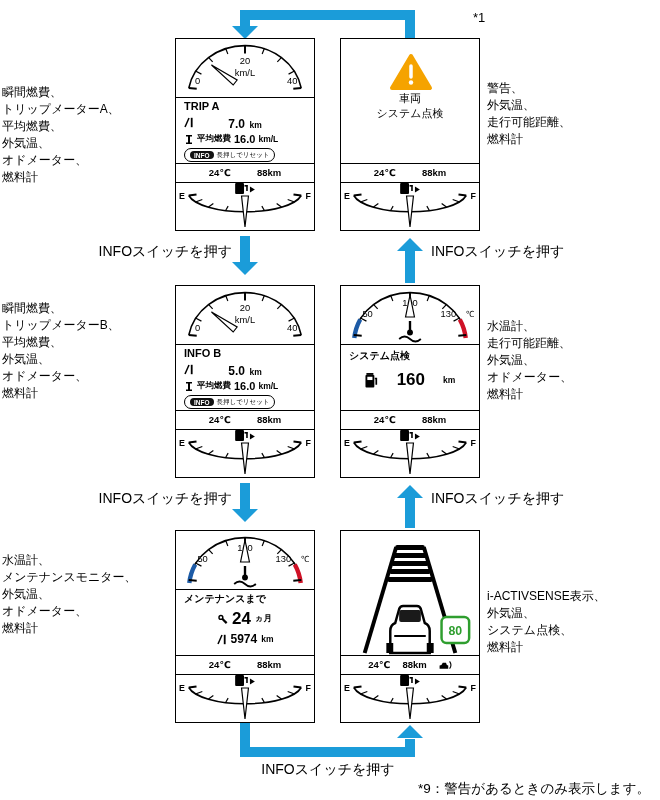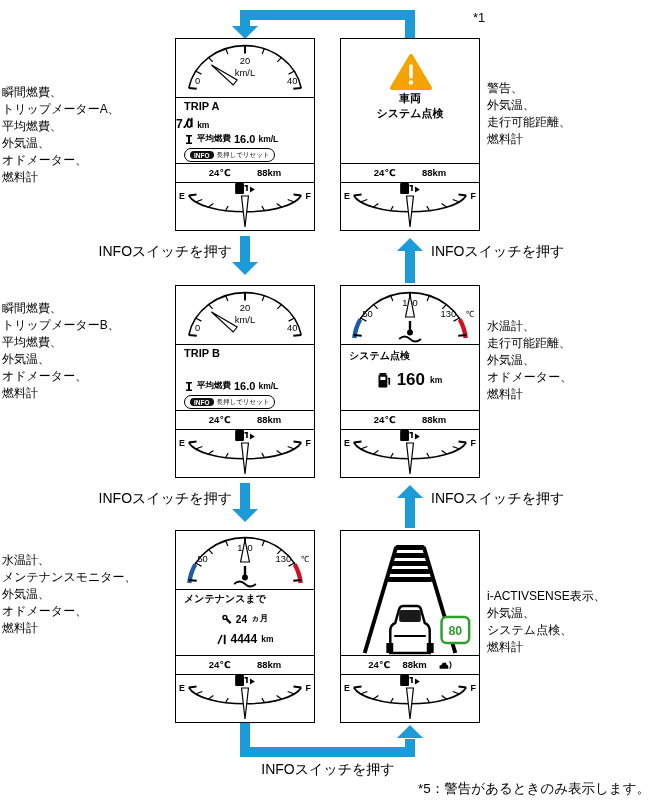"車両" .warn-msg { font-weight: bold -> normal }
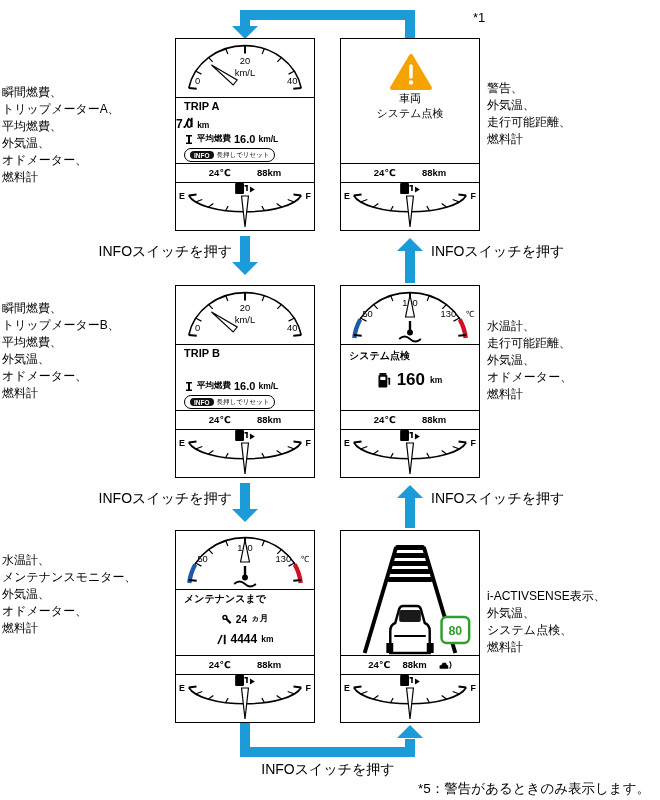"7.0 km" .center-val { text-align: left -> center }
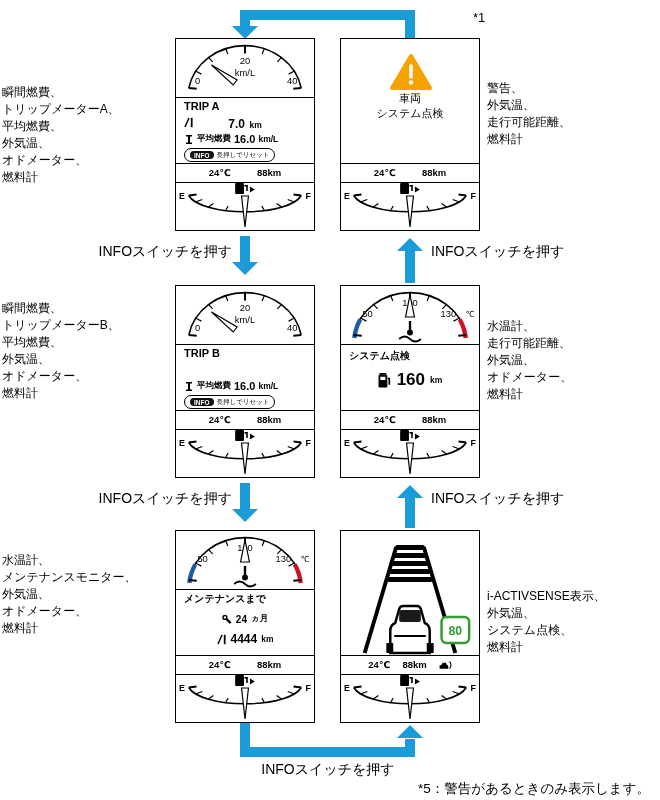"TRIP B" div.trip-title { text: TRIP -> INFO }
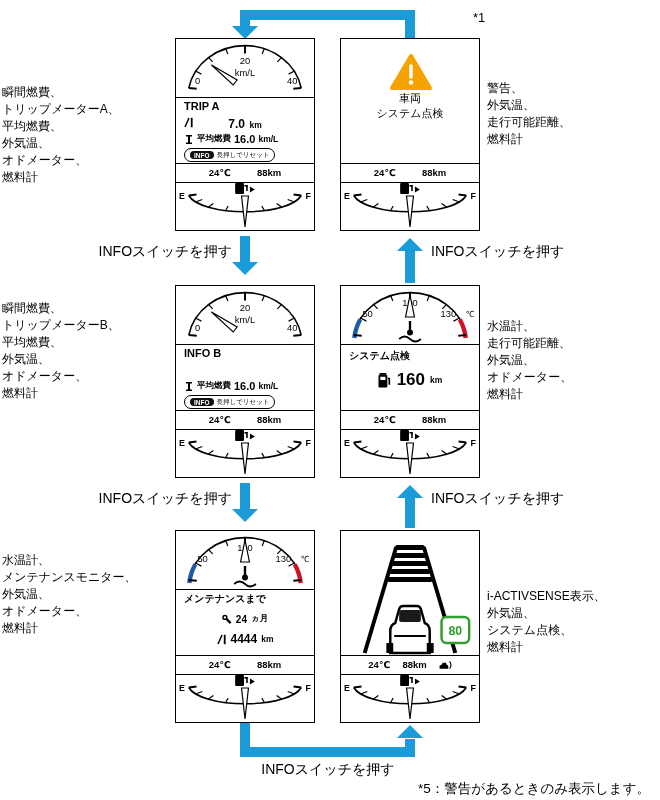"5.0 km" div.row { html: none -> <div> <svg> <path></path> <rect></rect> </svg> <div><span>5.0</span> <span>km</span></div> </div> }
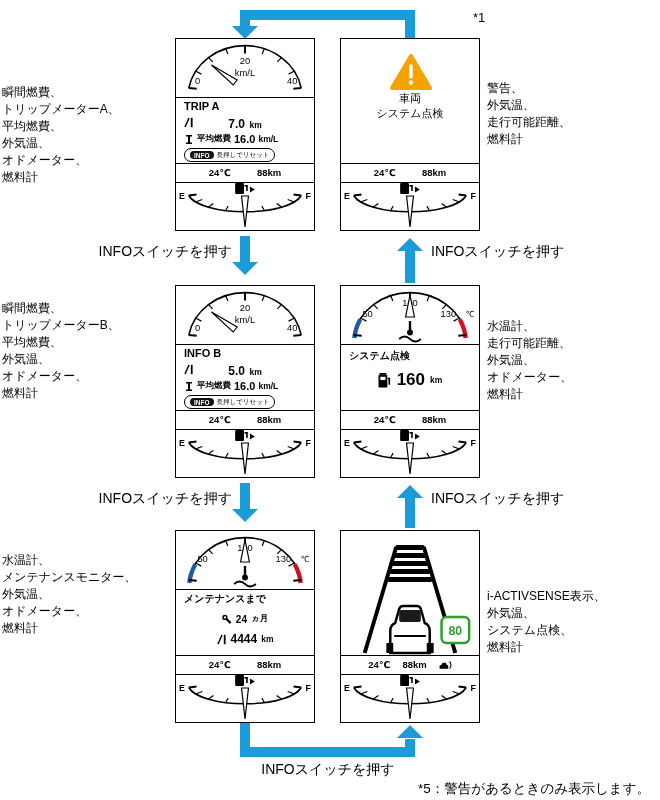"160" div.row { gap: 5px -> 18px }
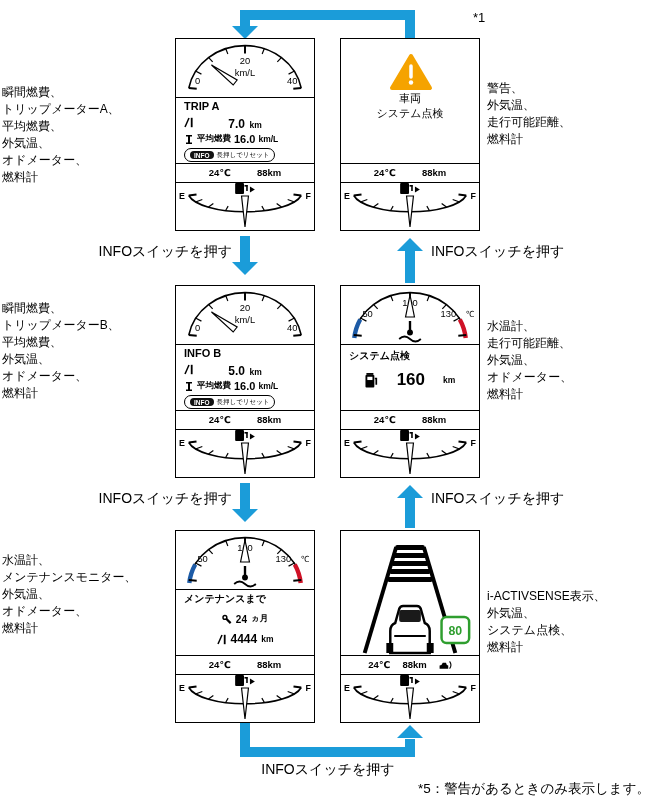"24" span.v-big { font-size: 10px -> 17px }
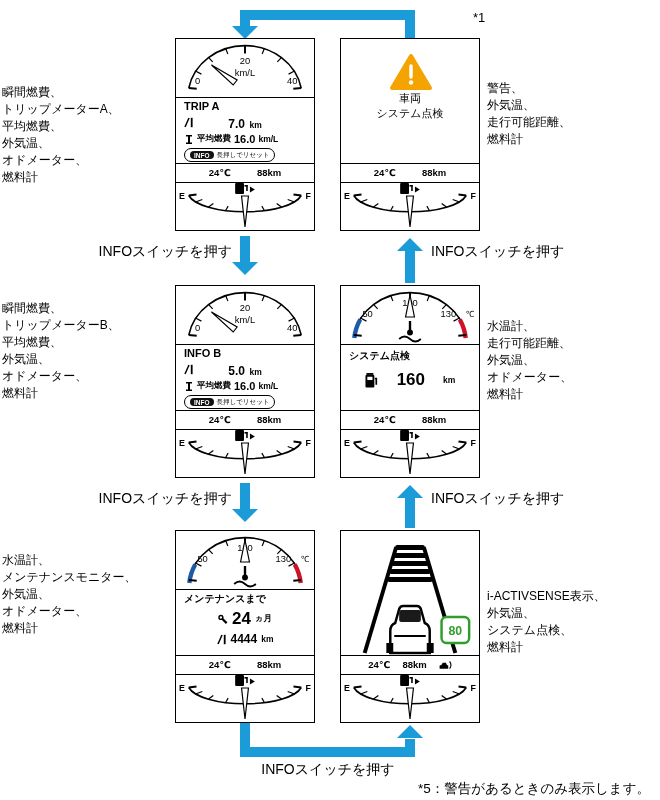"4444" span.v-big { text: 4444 -> 5974 }
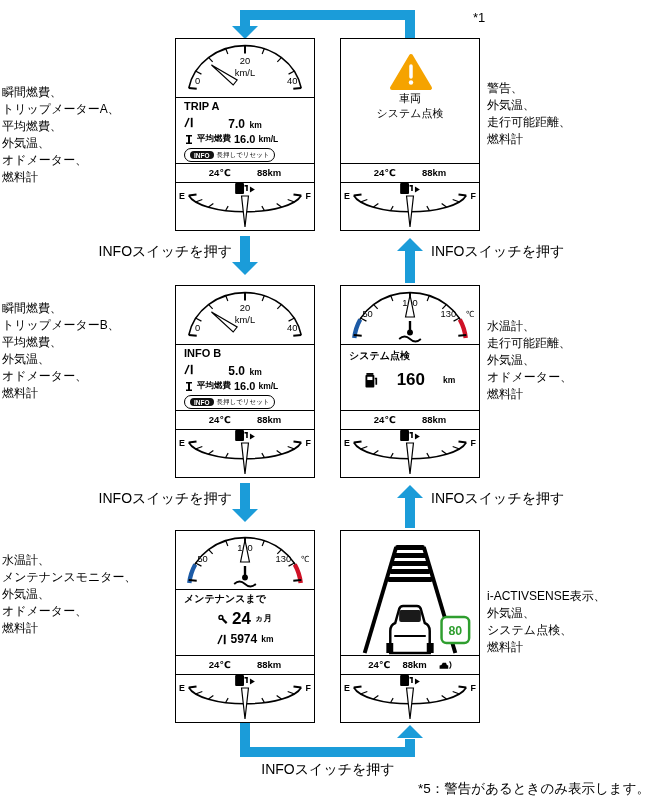"*5：警告があるときのみ表示します。" div.footnote { text: 5 -> 9 }
